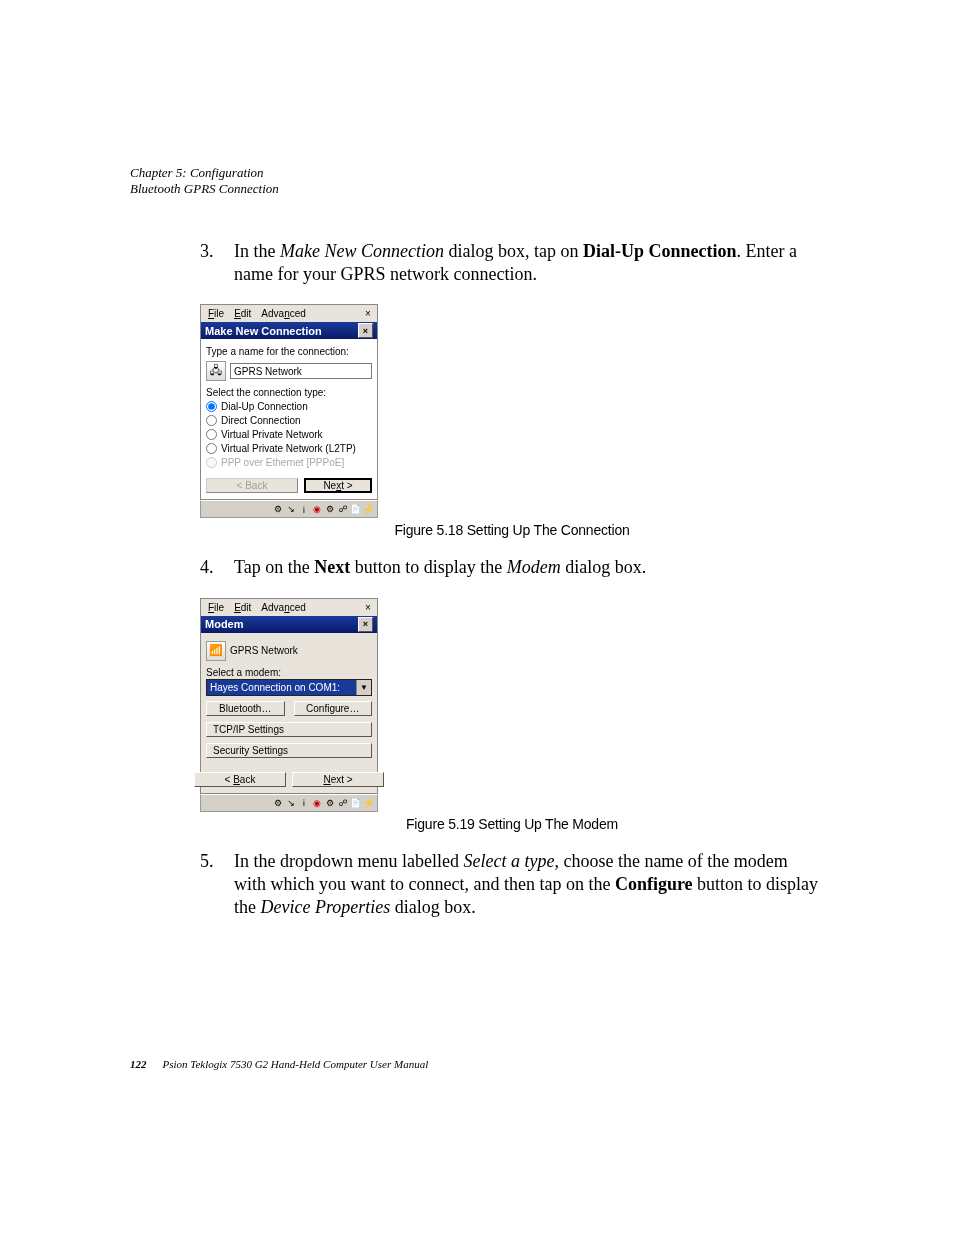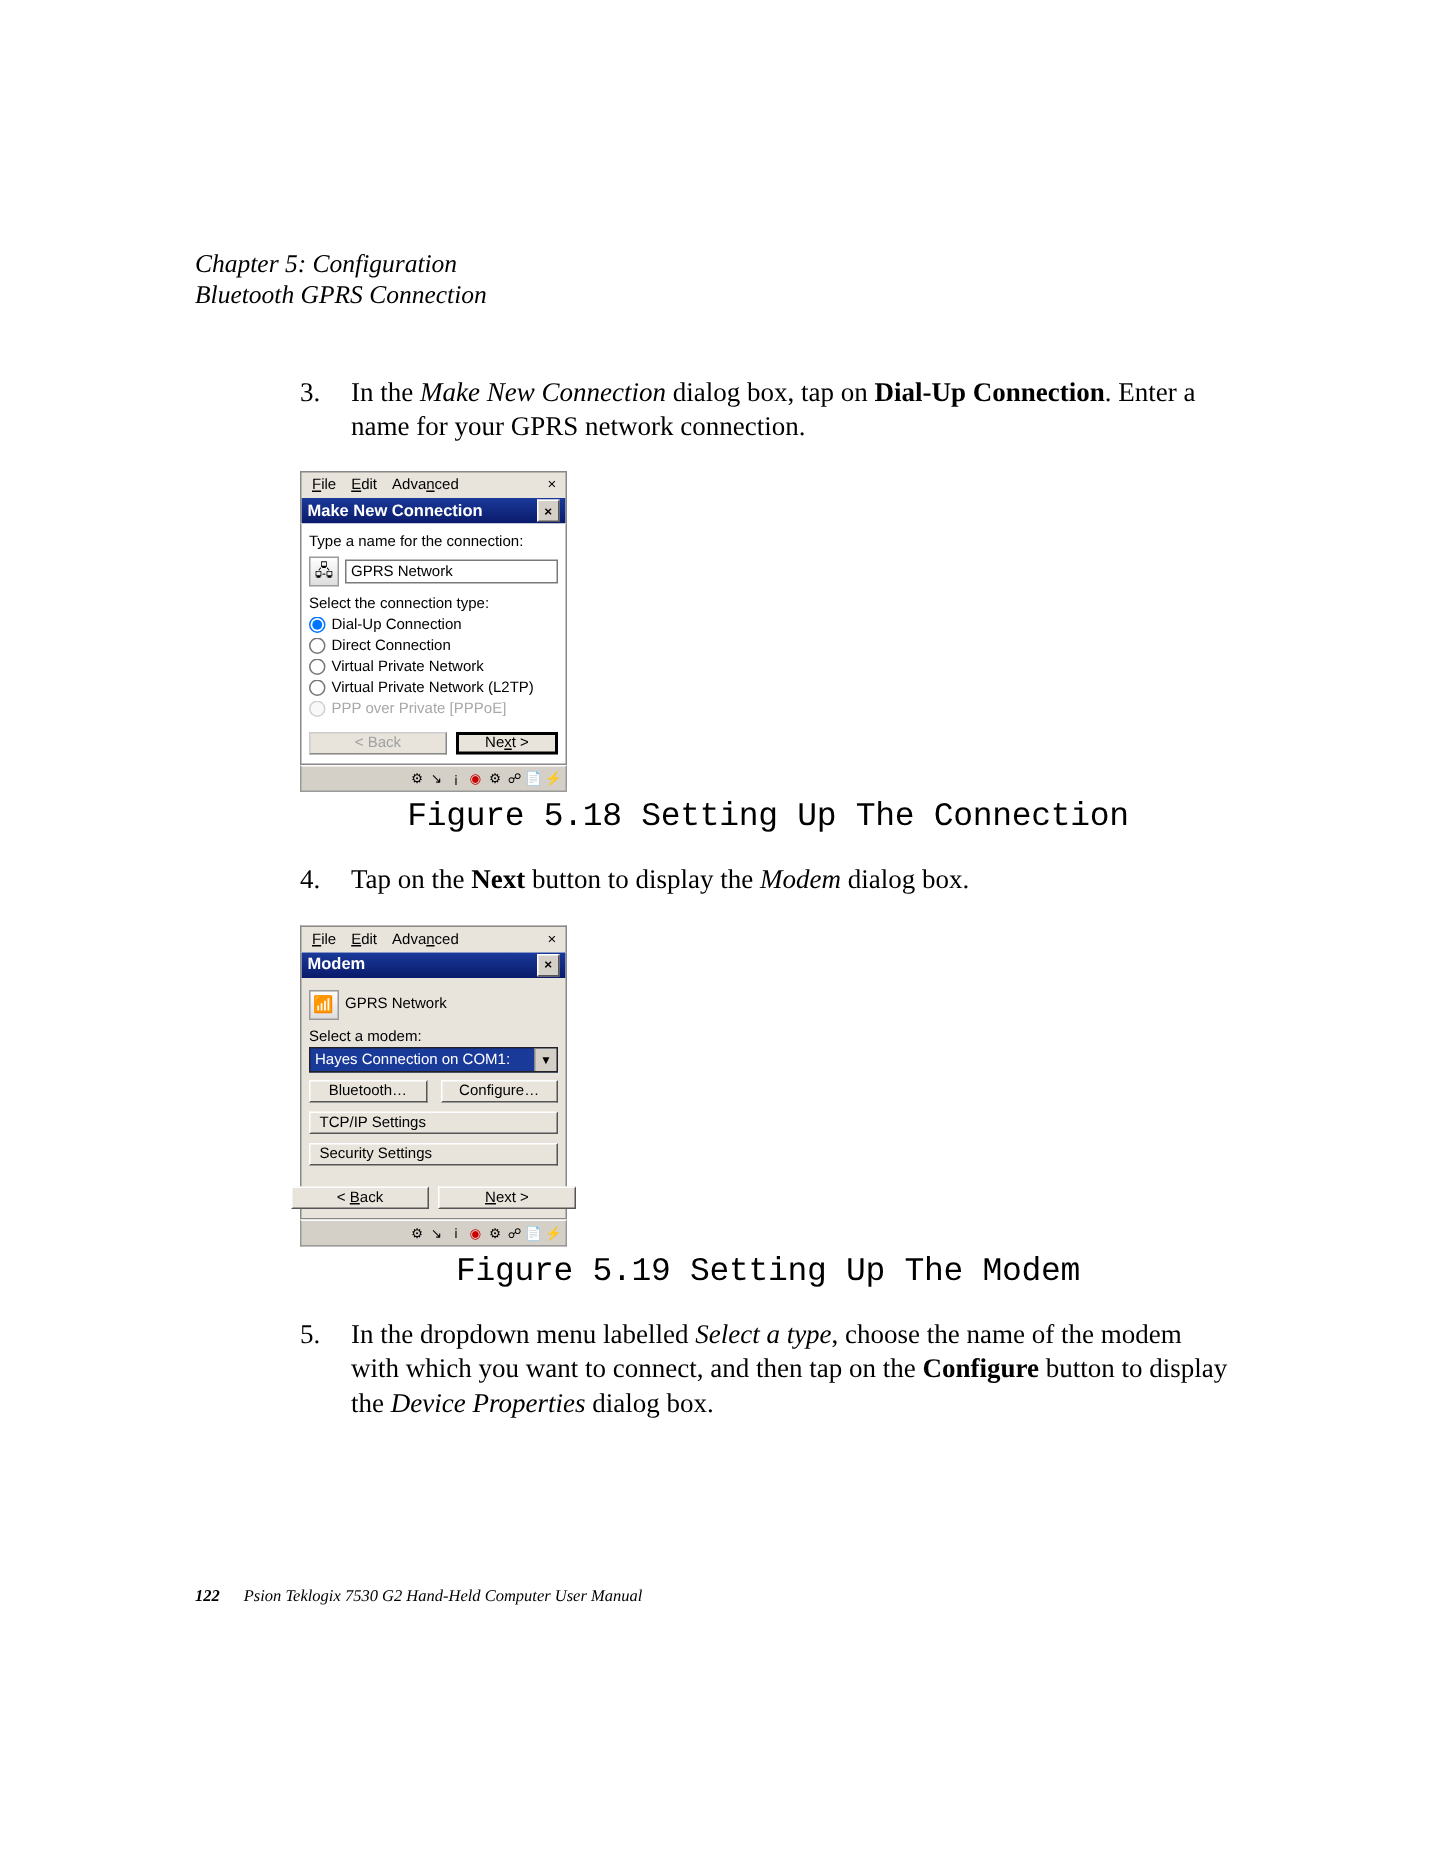"Chapter 5: Configuration" .chapter-header { font-size: 17px -> 13px }
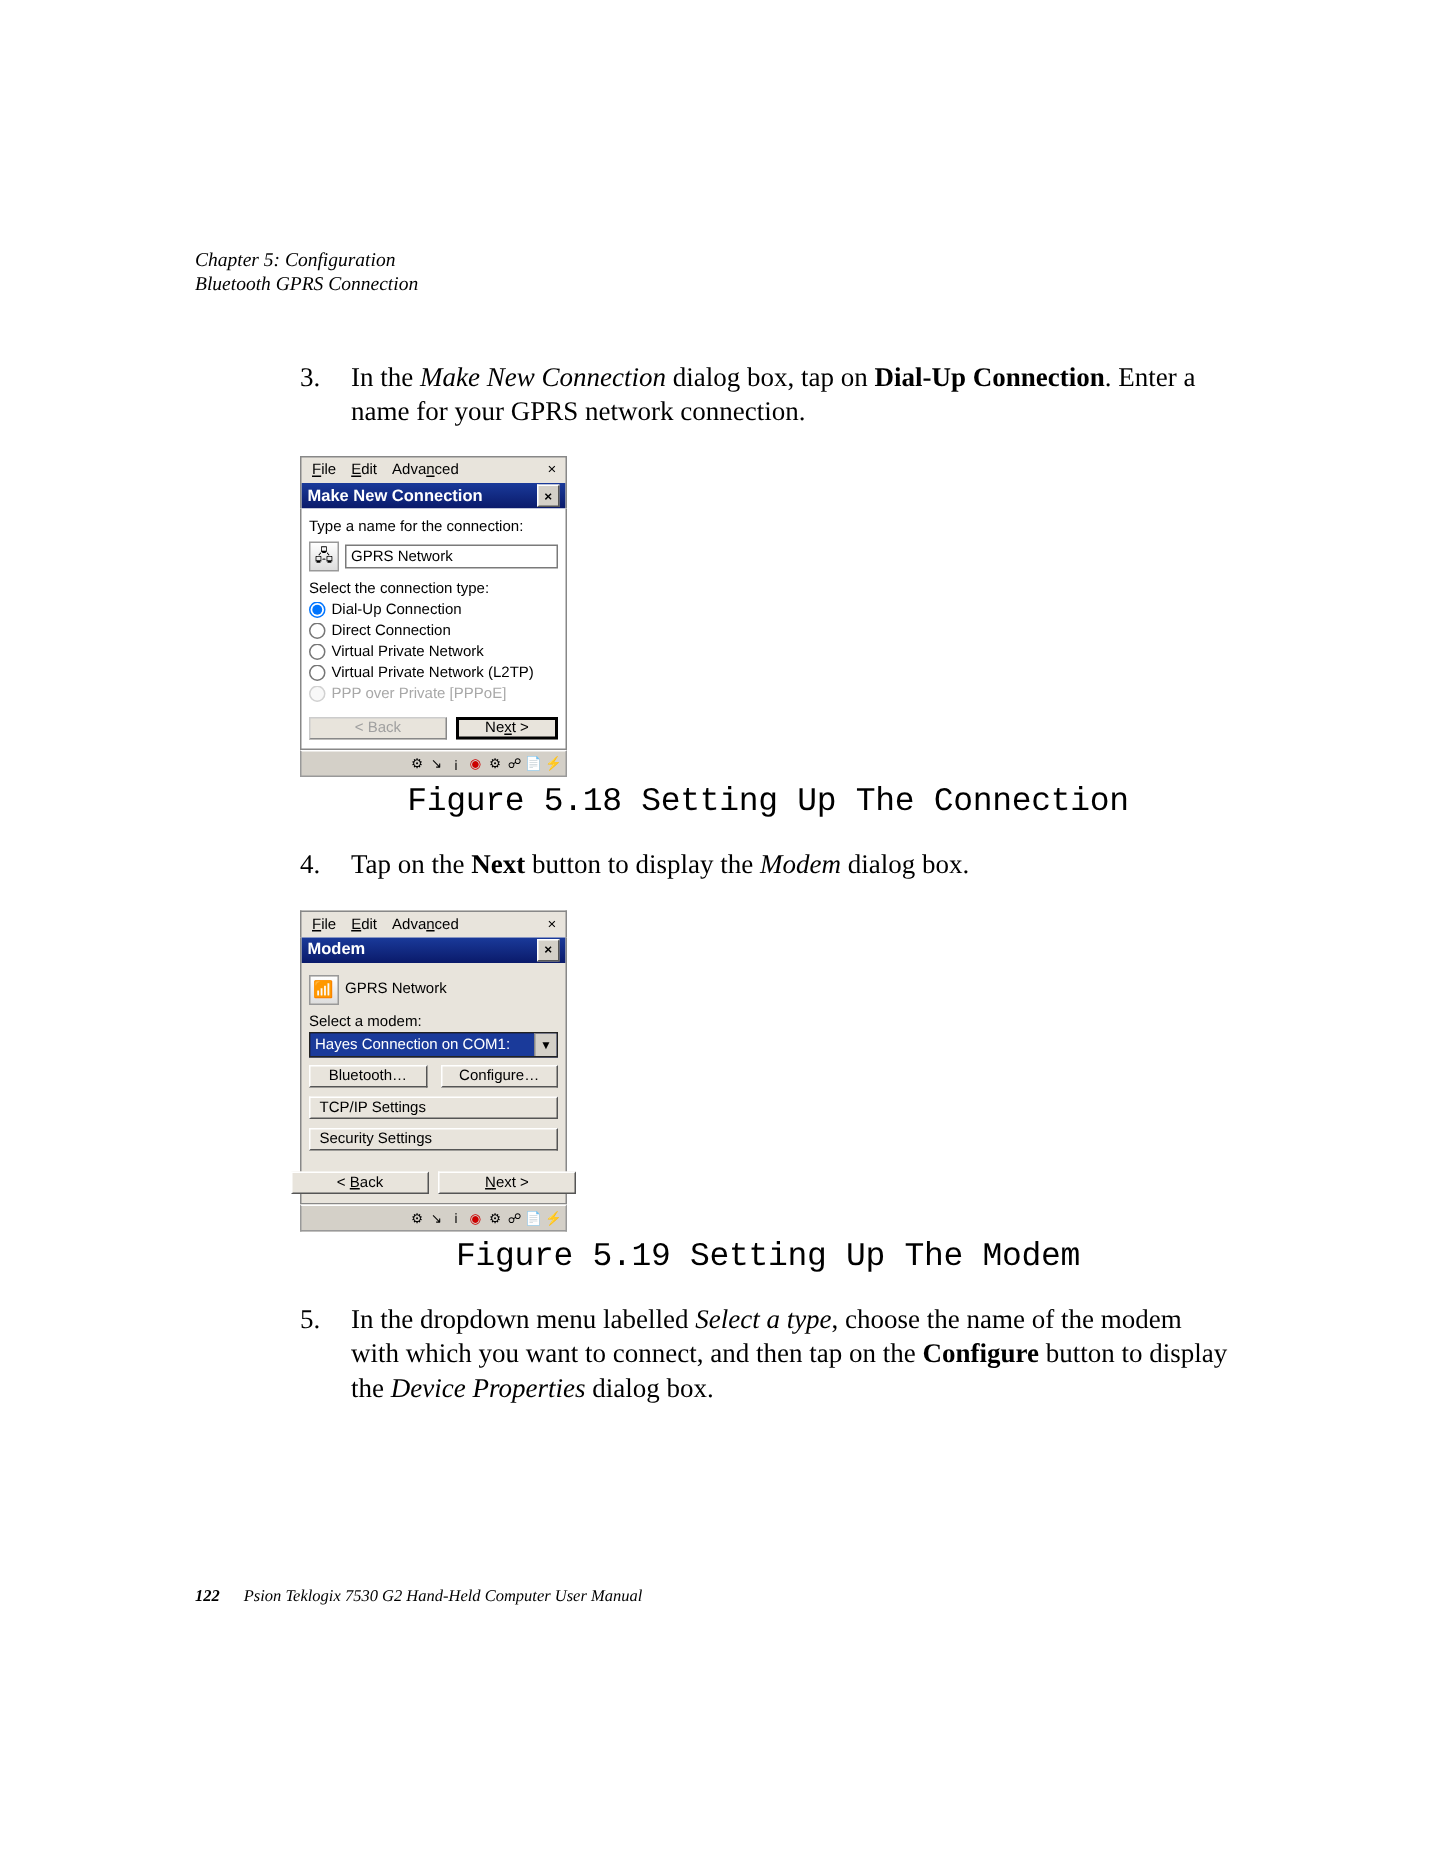"PPP over Private [PPPoE]" span { text: Private -> Ethernet }
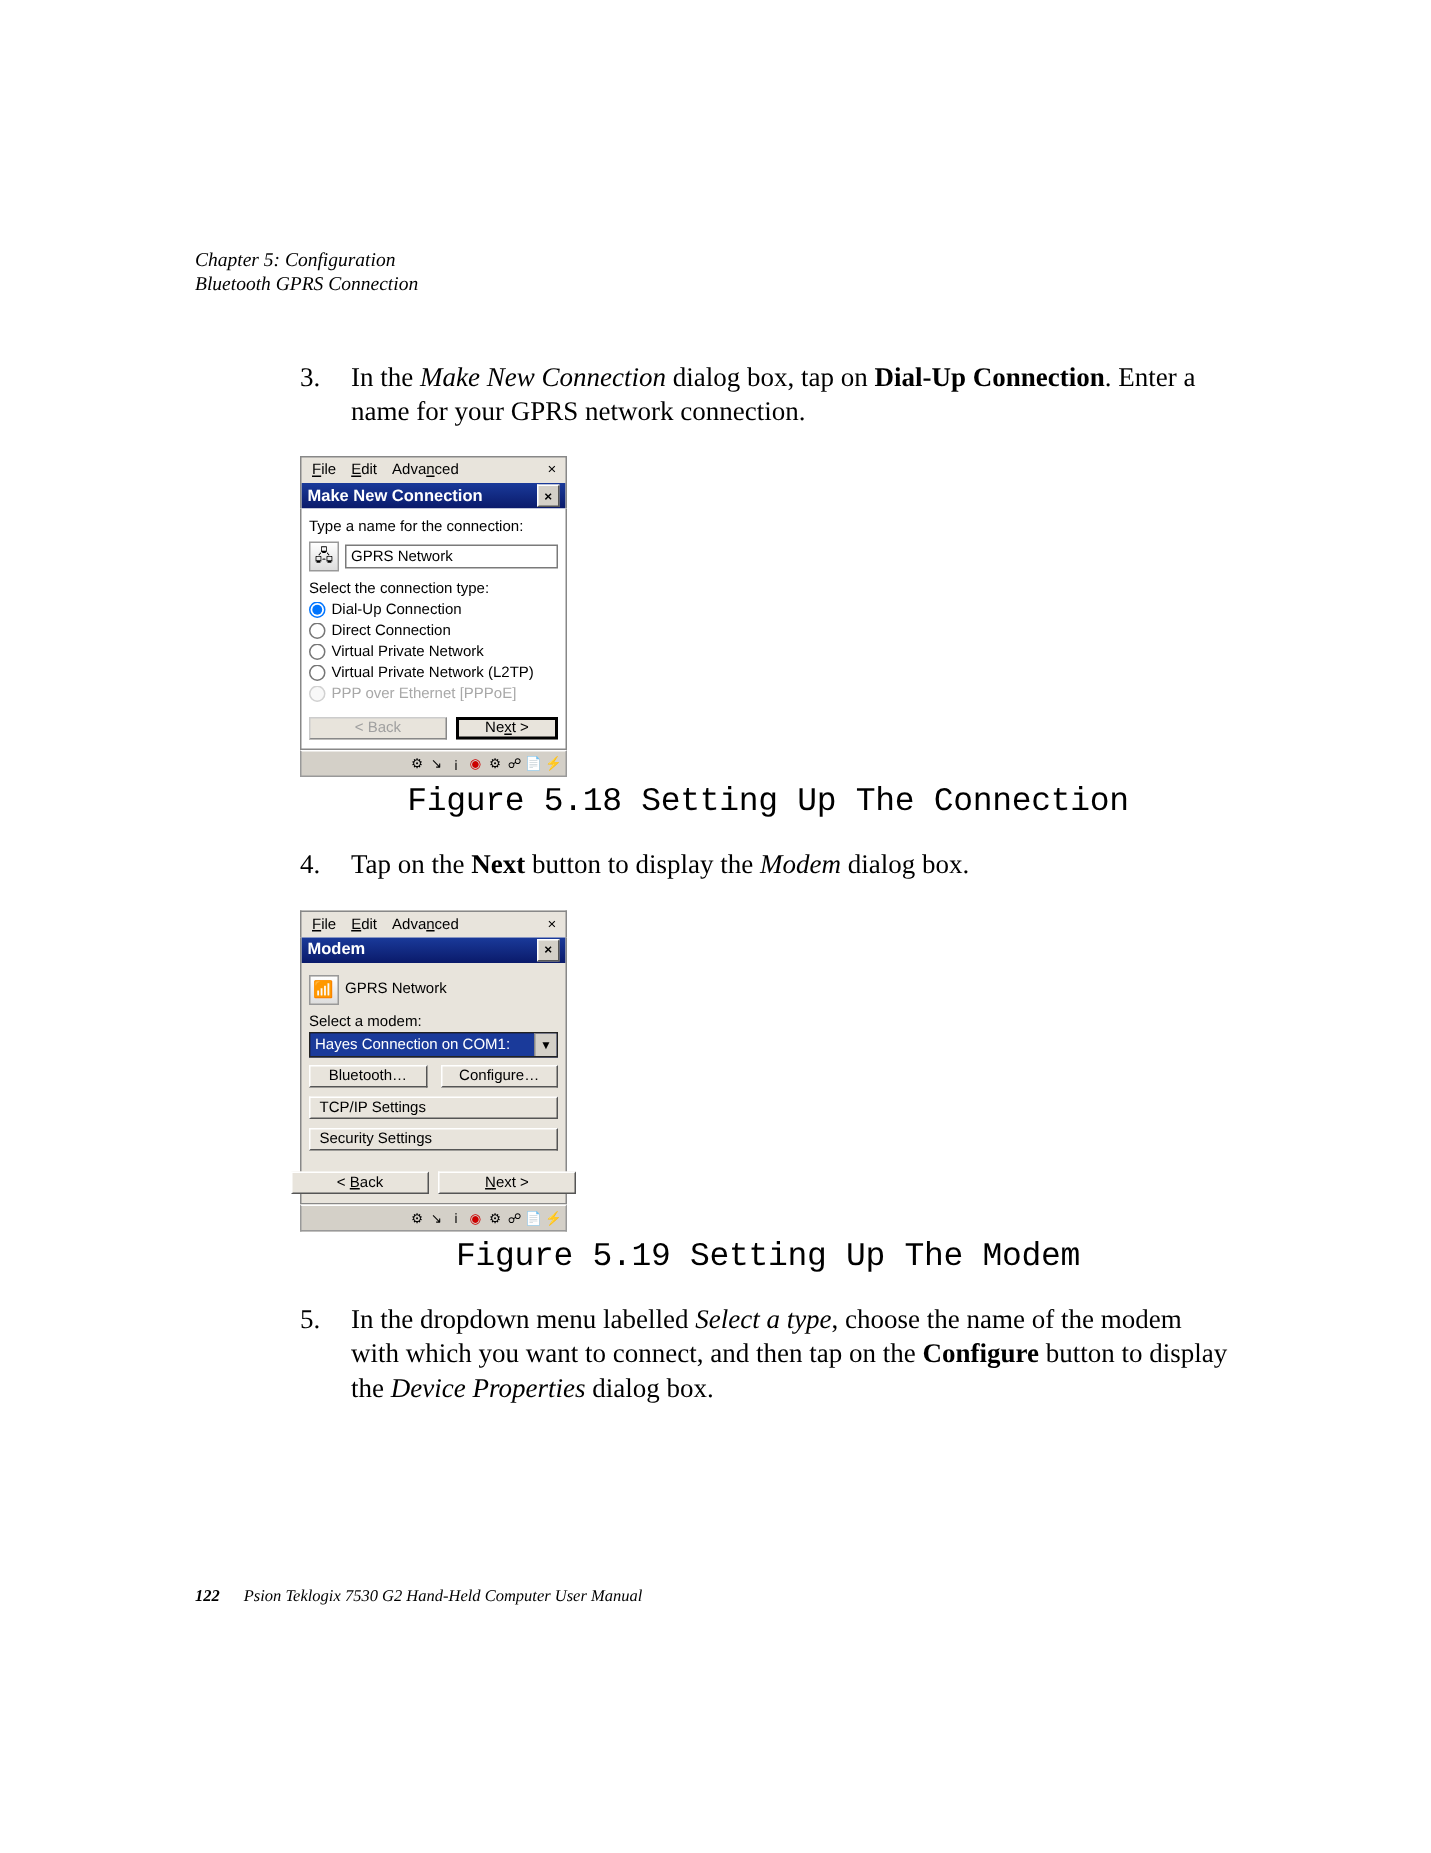"Figure 5.18 Setting Up The" .figure-caption { font-family: Liberation Mono, monospace -> Liberation Sans, sans-serif; font-size: 22px -> 14px }
